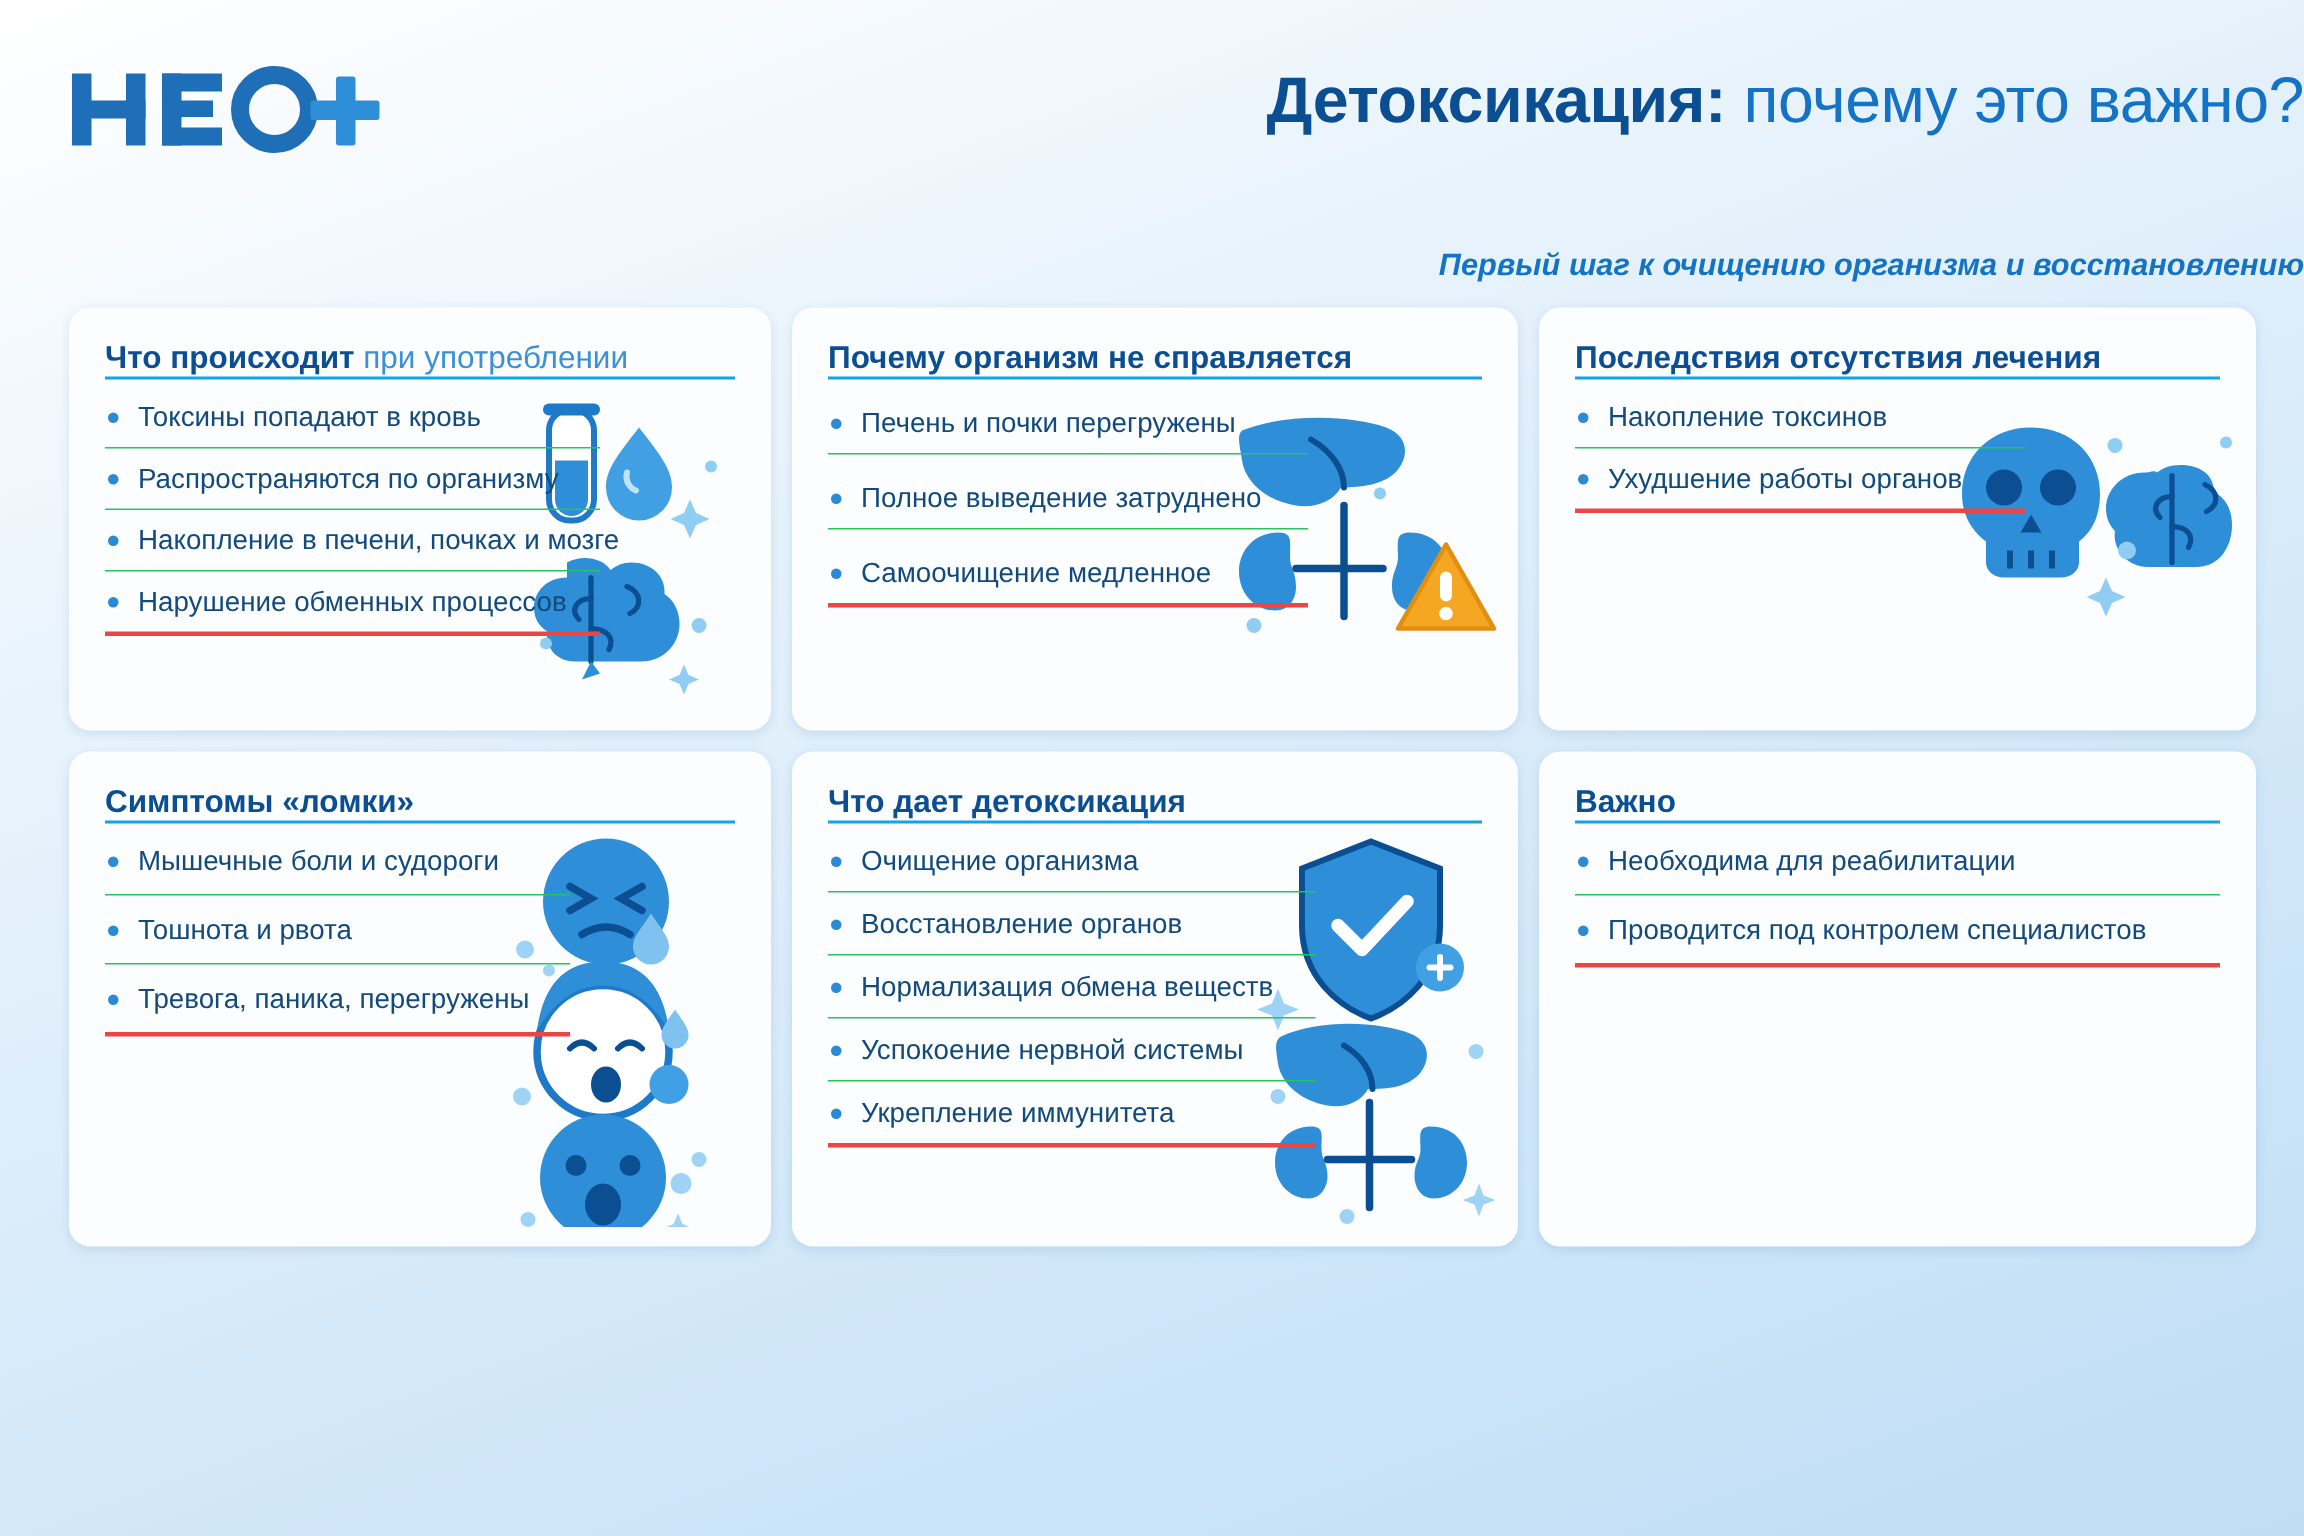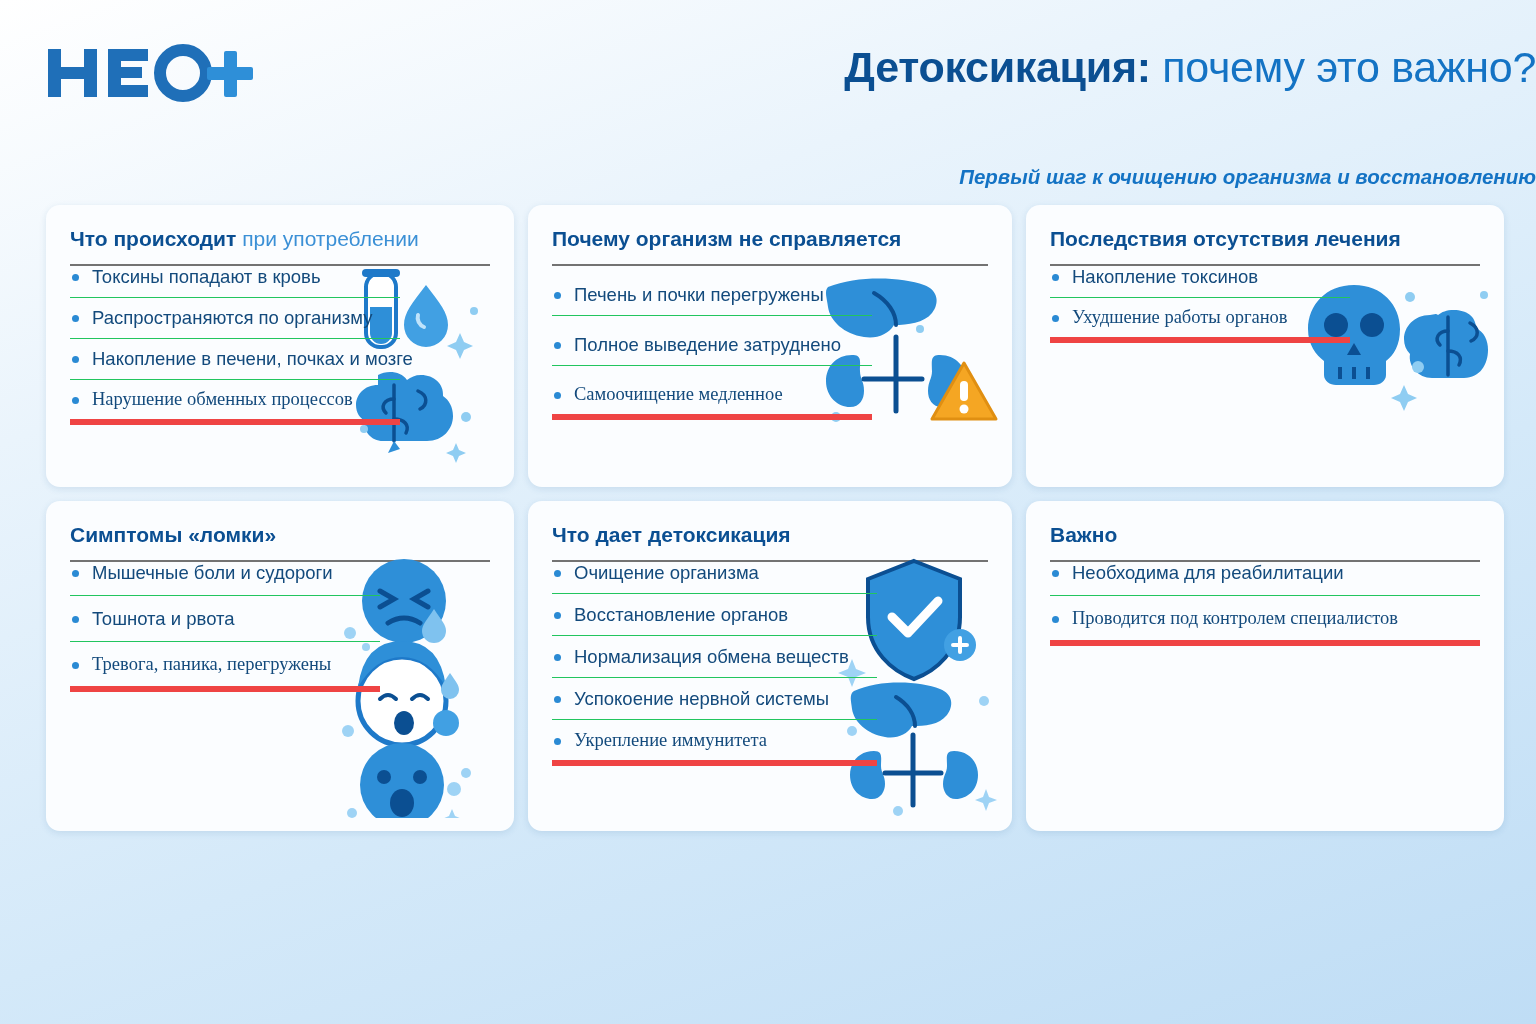"Что происходит при употреблении" .card-title { border-bottom: 2px solid #737373 -> 2px solid #0ea5e9; margin-bottom: none -> 14px; padding-bottom: 13px -> none }
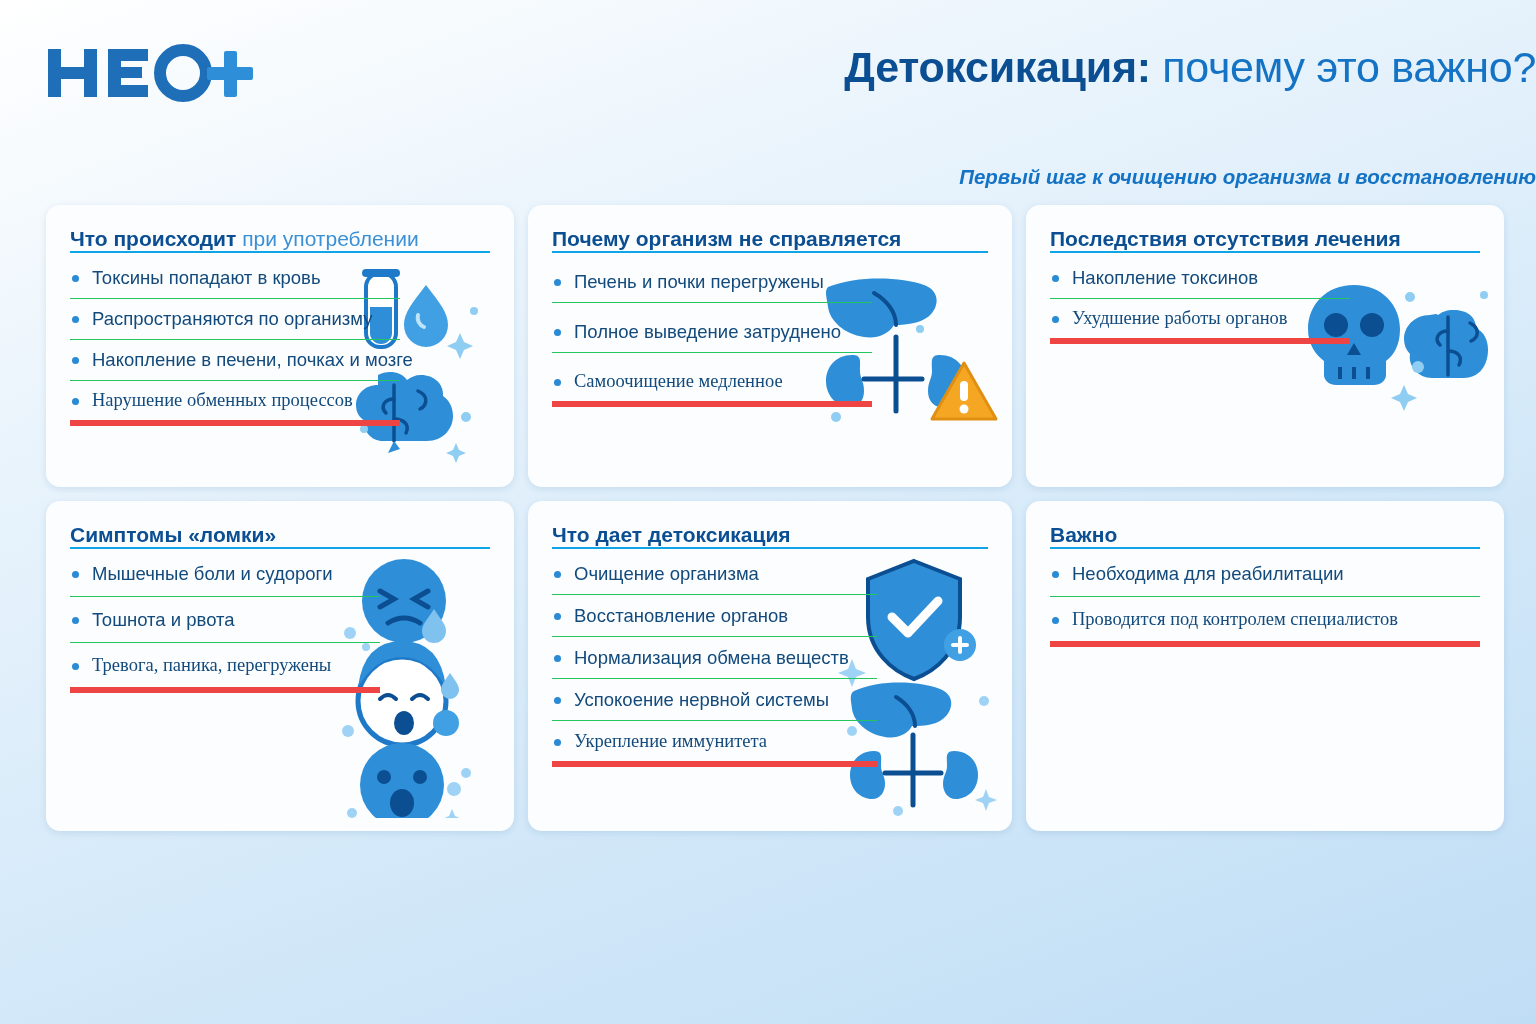"Самоочищение медленное" ul.items li:last-child { border-bottom: 6px solid #ef4444 -> 3px solid #ef4444; font-family: Liberation Serif, serif -> none }
